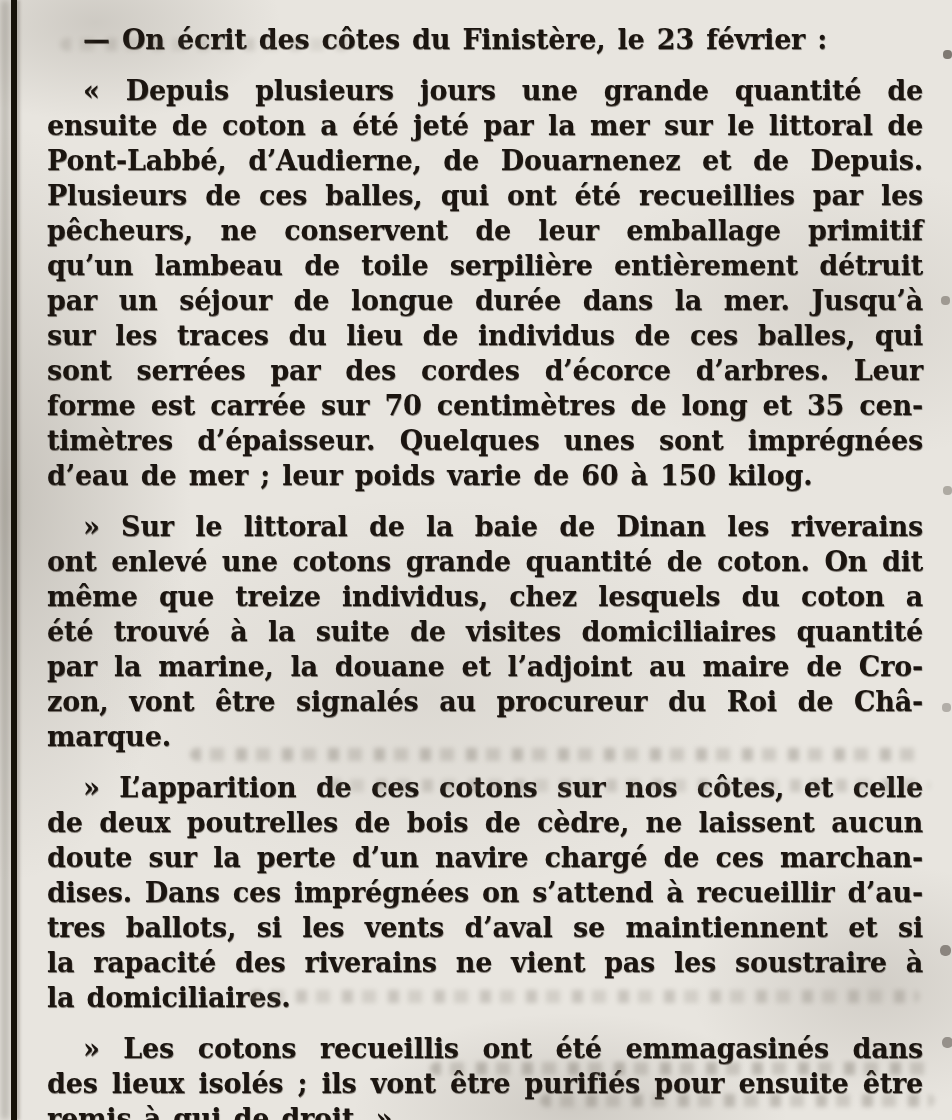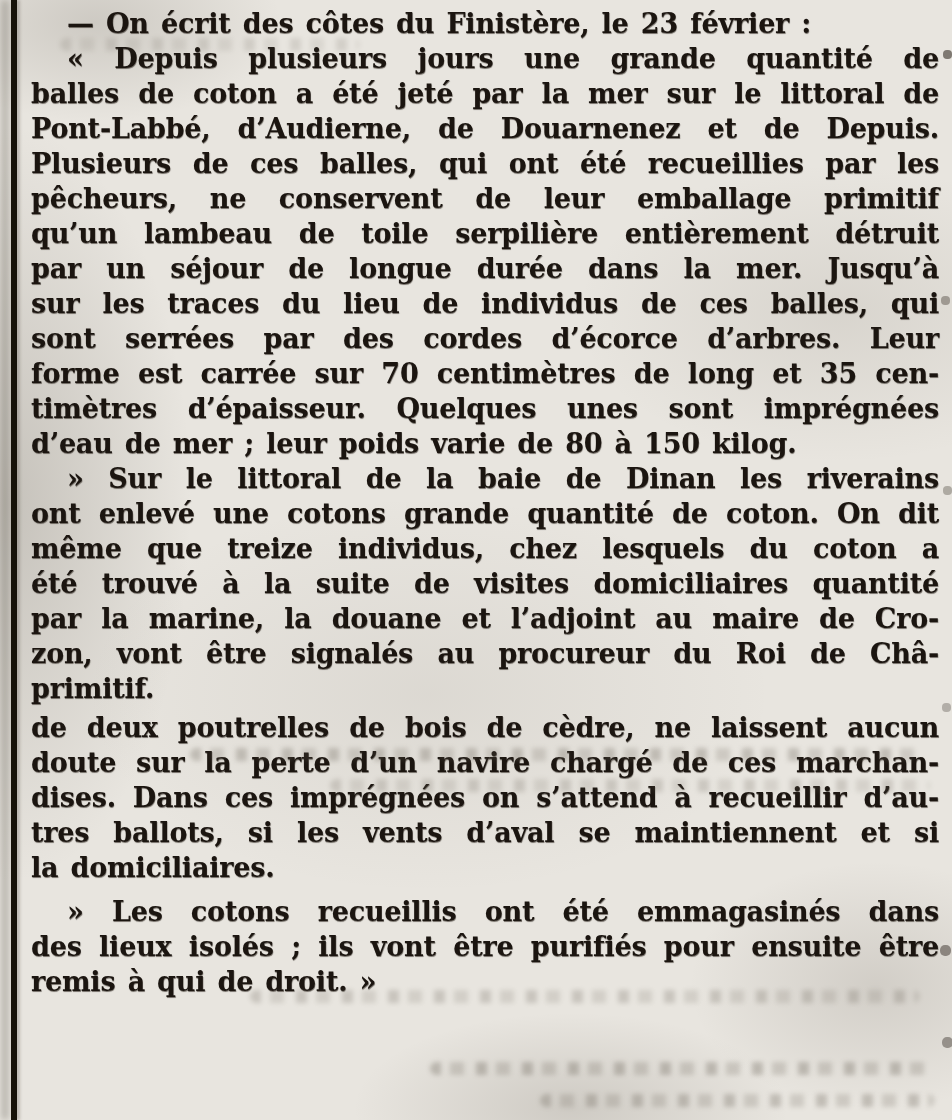"— On écrit des côtes" .para { margin: 0 -> 16px }
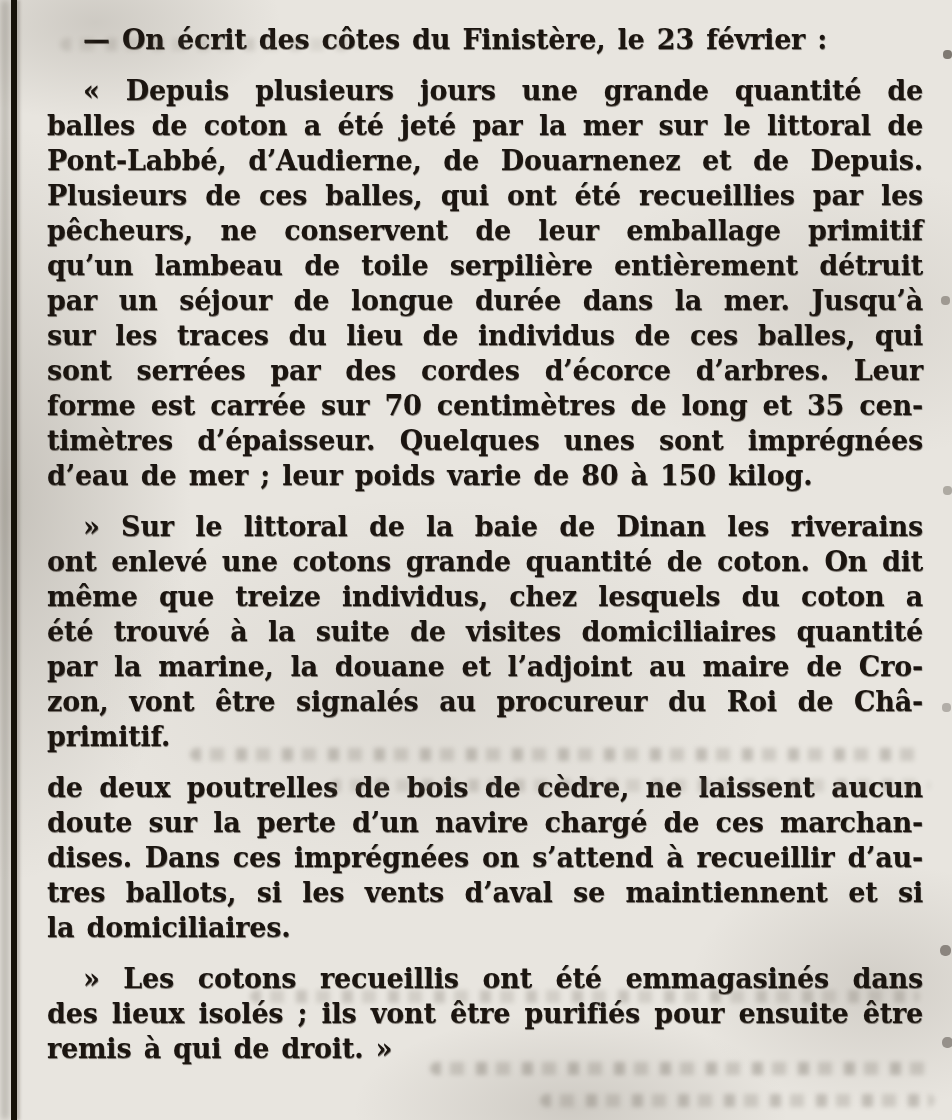"balles de coton a été" span.ln { text: balles -> ensuite }
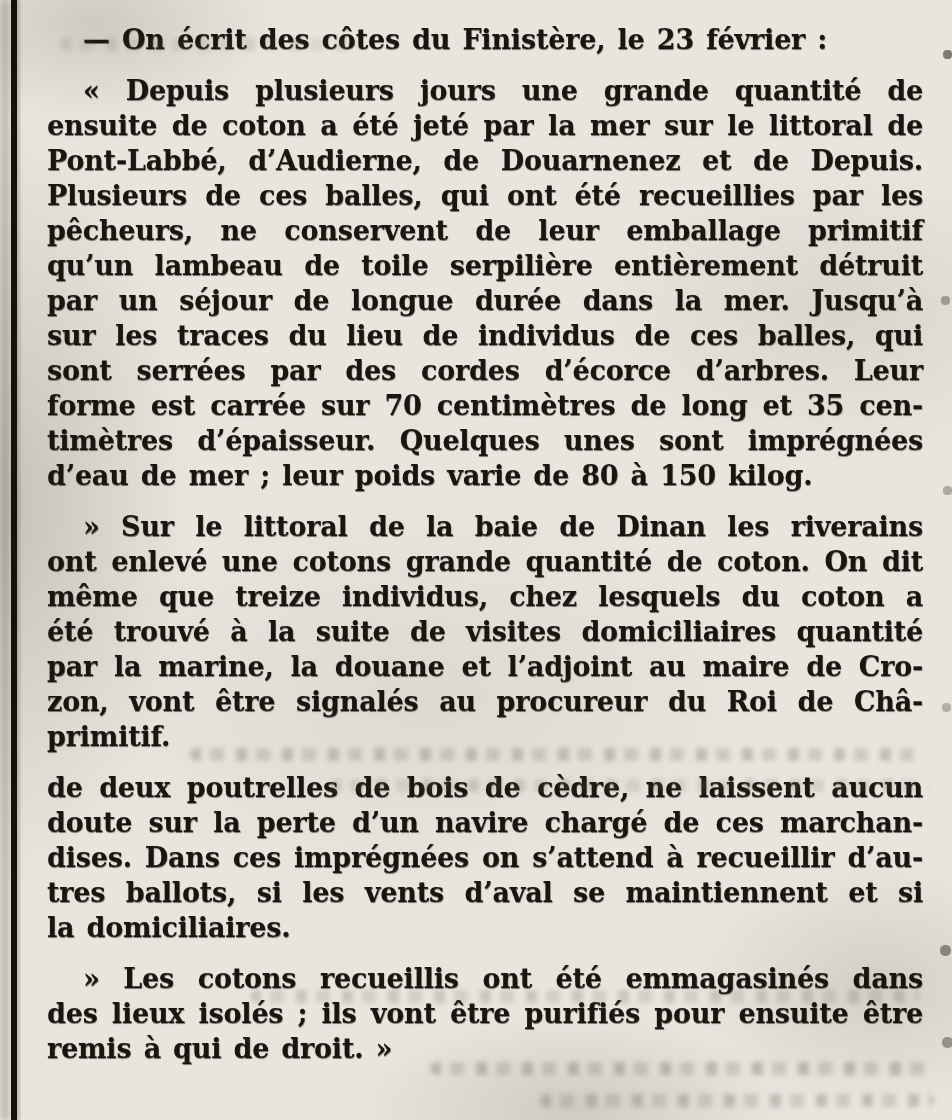"d’eau de mer ; leur" span.ln { text: 80 -> 60 }
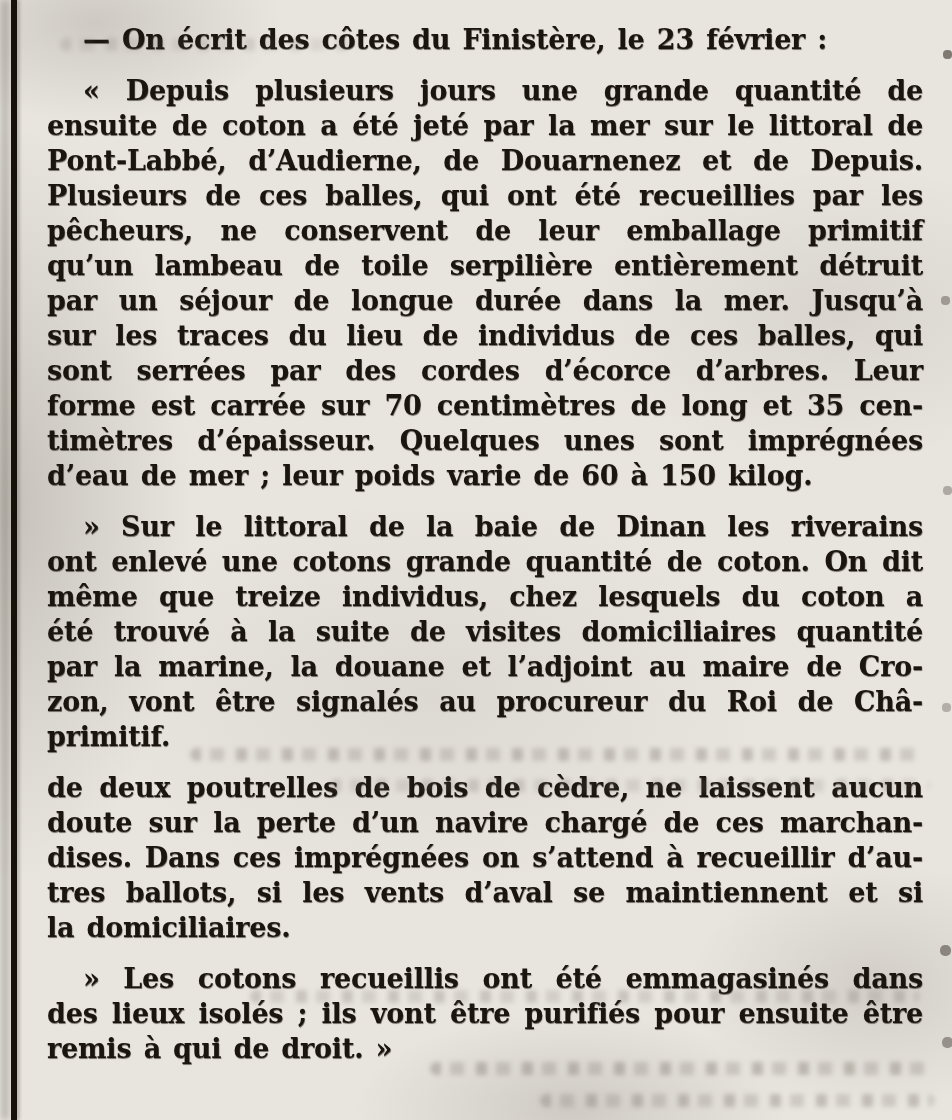"primitif." span.ln { text: primitif -> marque }
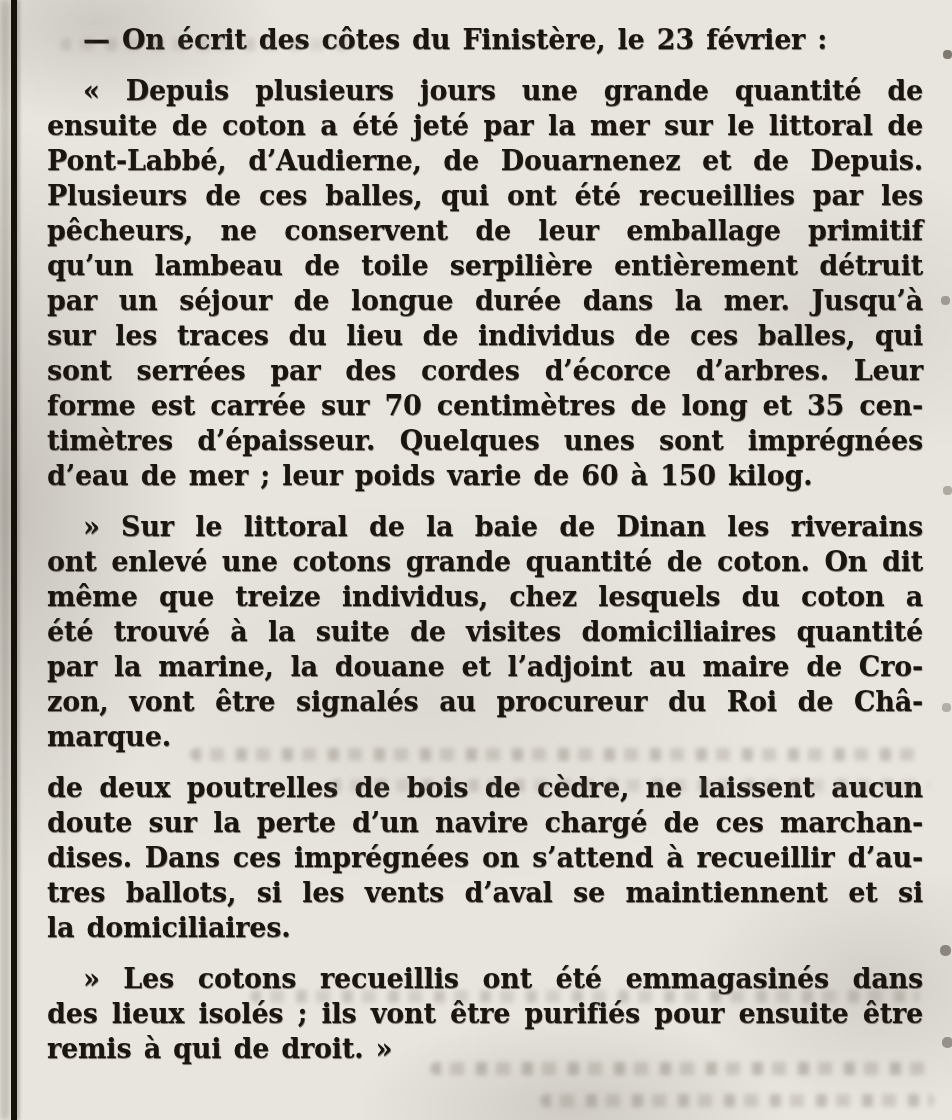"» L’apparition de ces cotons" span.ln { html: none -> <span>» L’apparition de ces cotons sur nos côtes, et celle</span> }
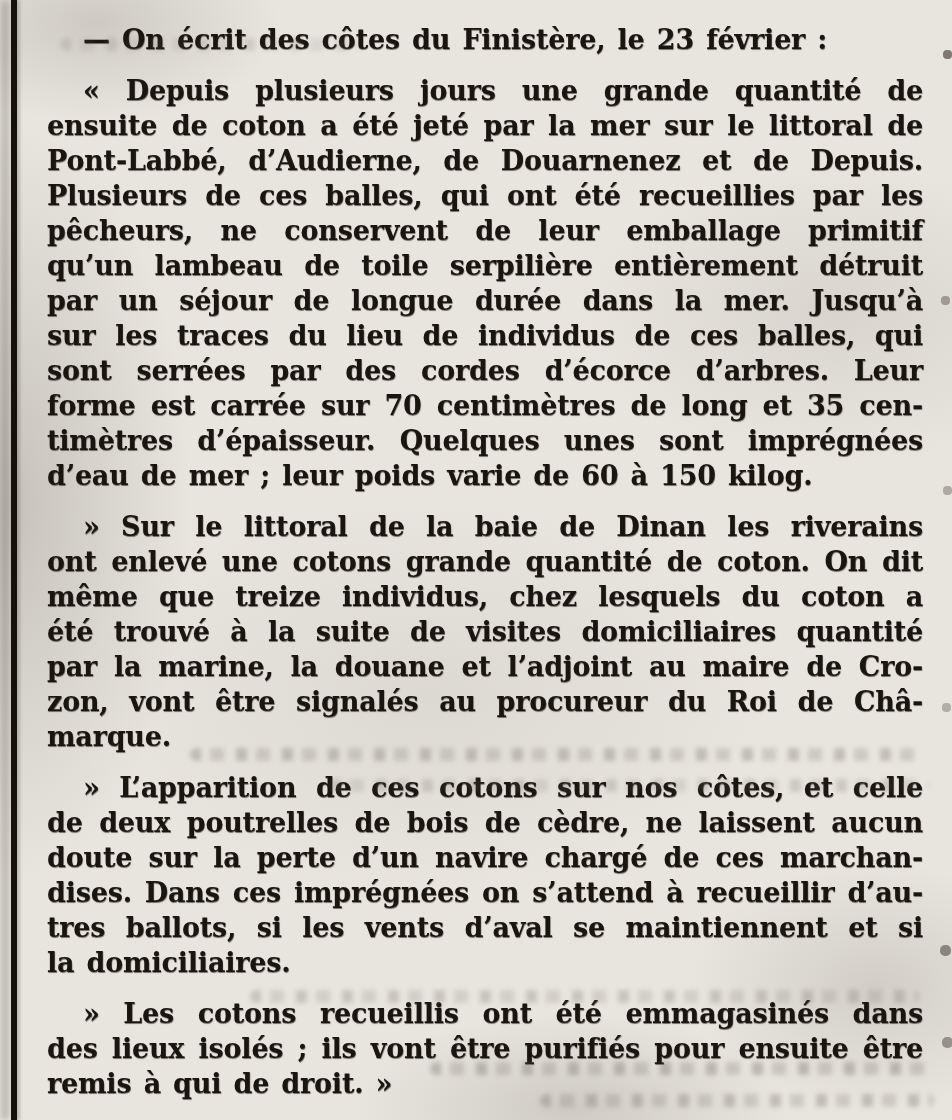"la rapacité des riverains ne" span.ln { html: none -> <span>la rapacité des riverains ne vient pas les soustraire à</span> }
